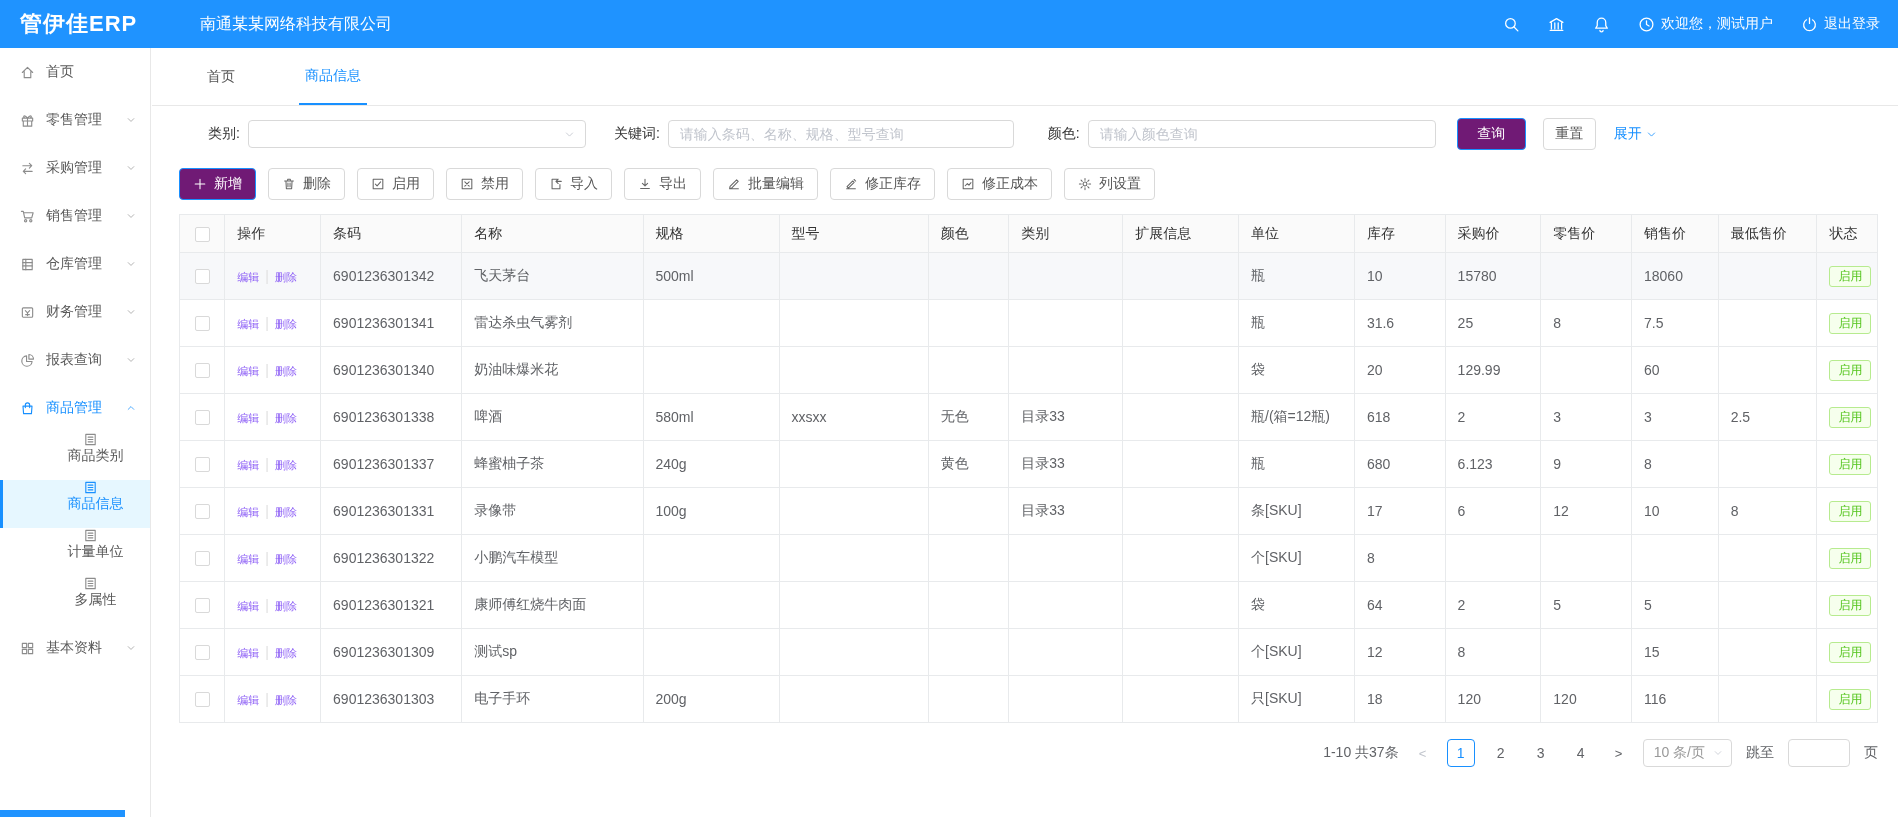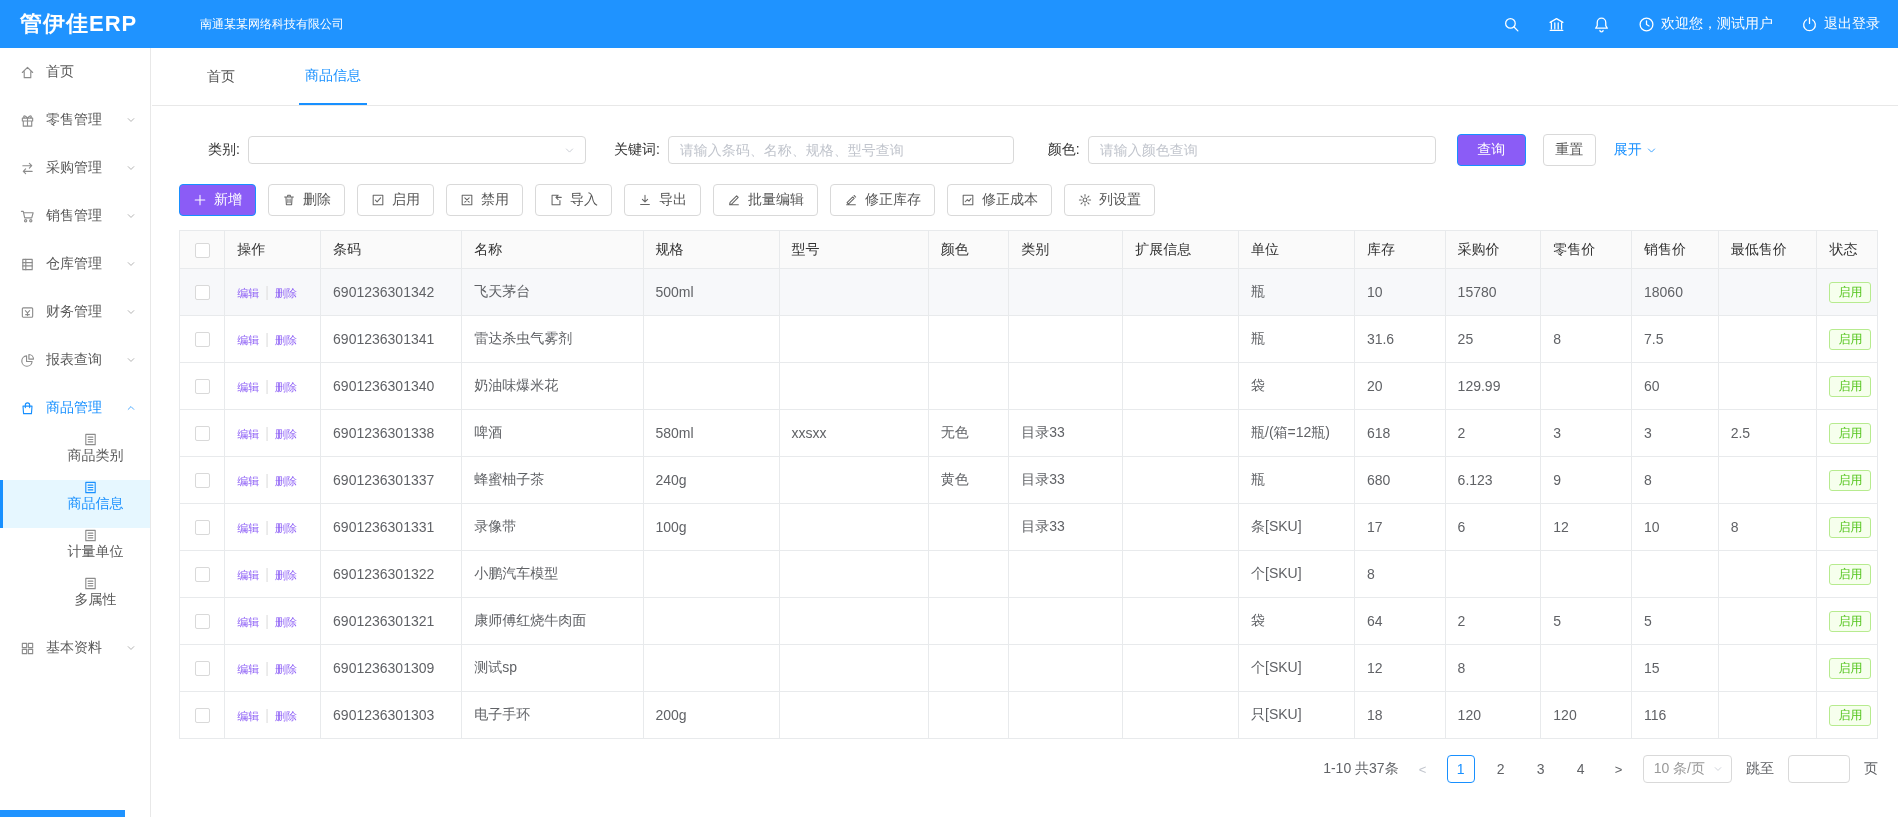"南通某某网络科技有限公司" .company { font-size: 12px -> 16px }
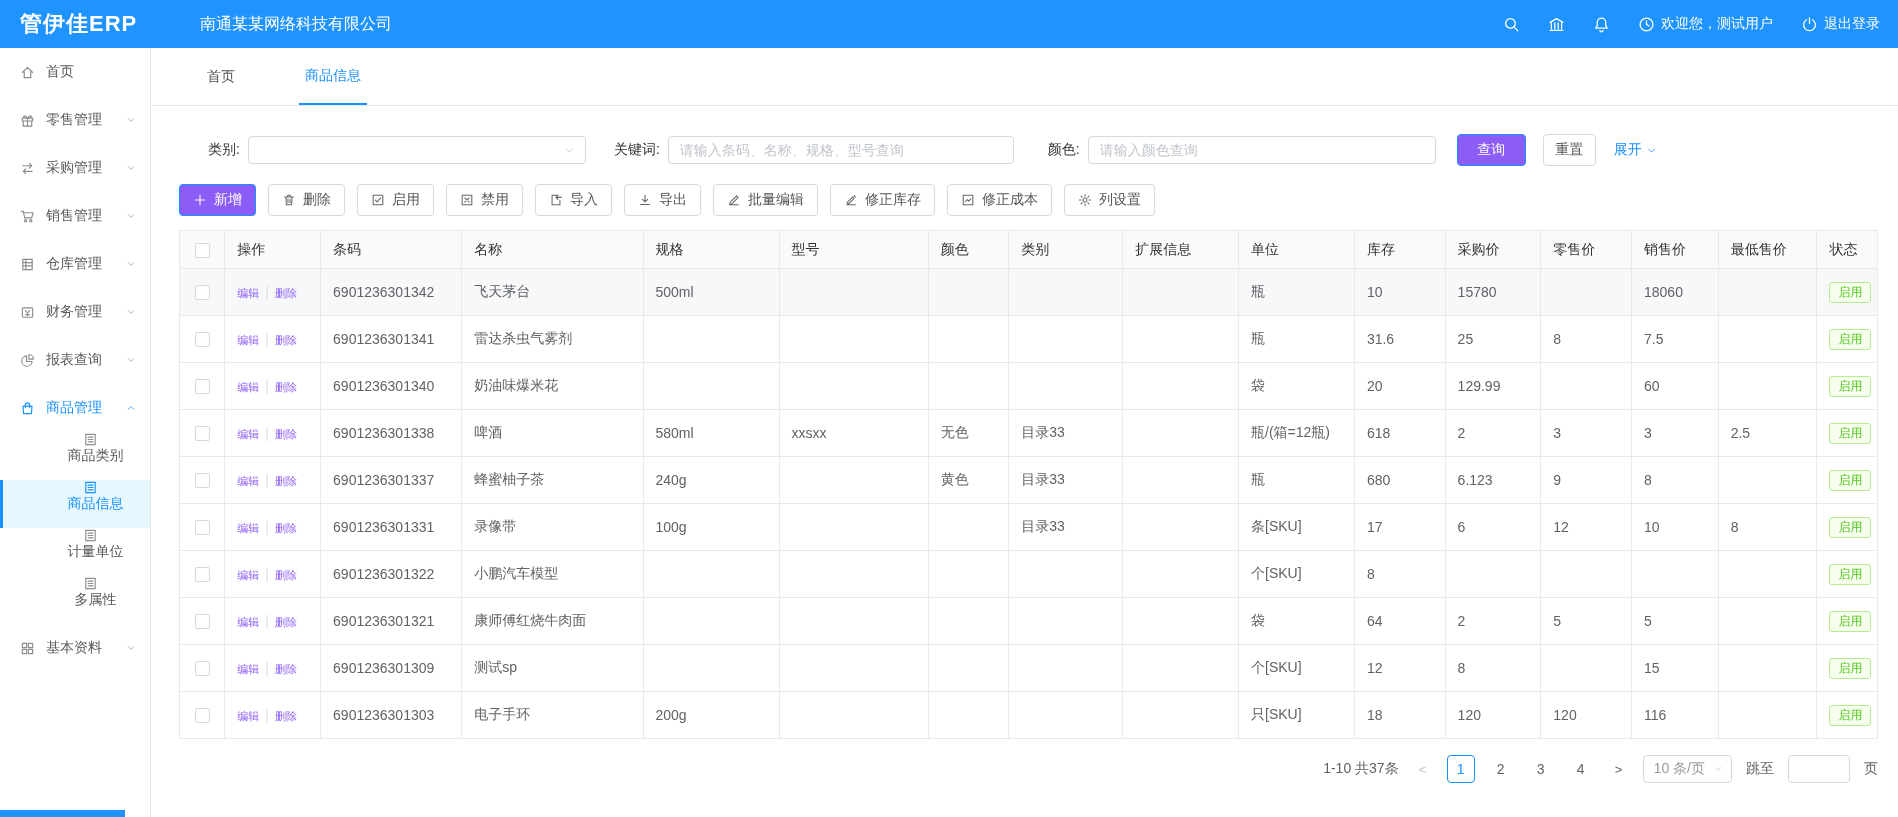"类别:" .filter-row { margin-top: 28px -> 12px }
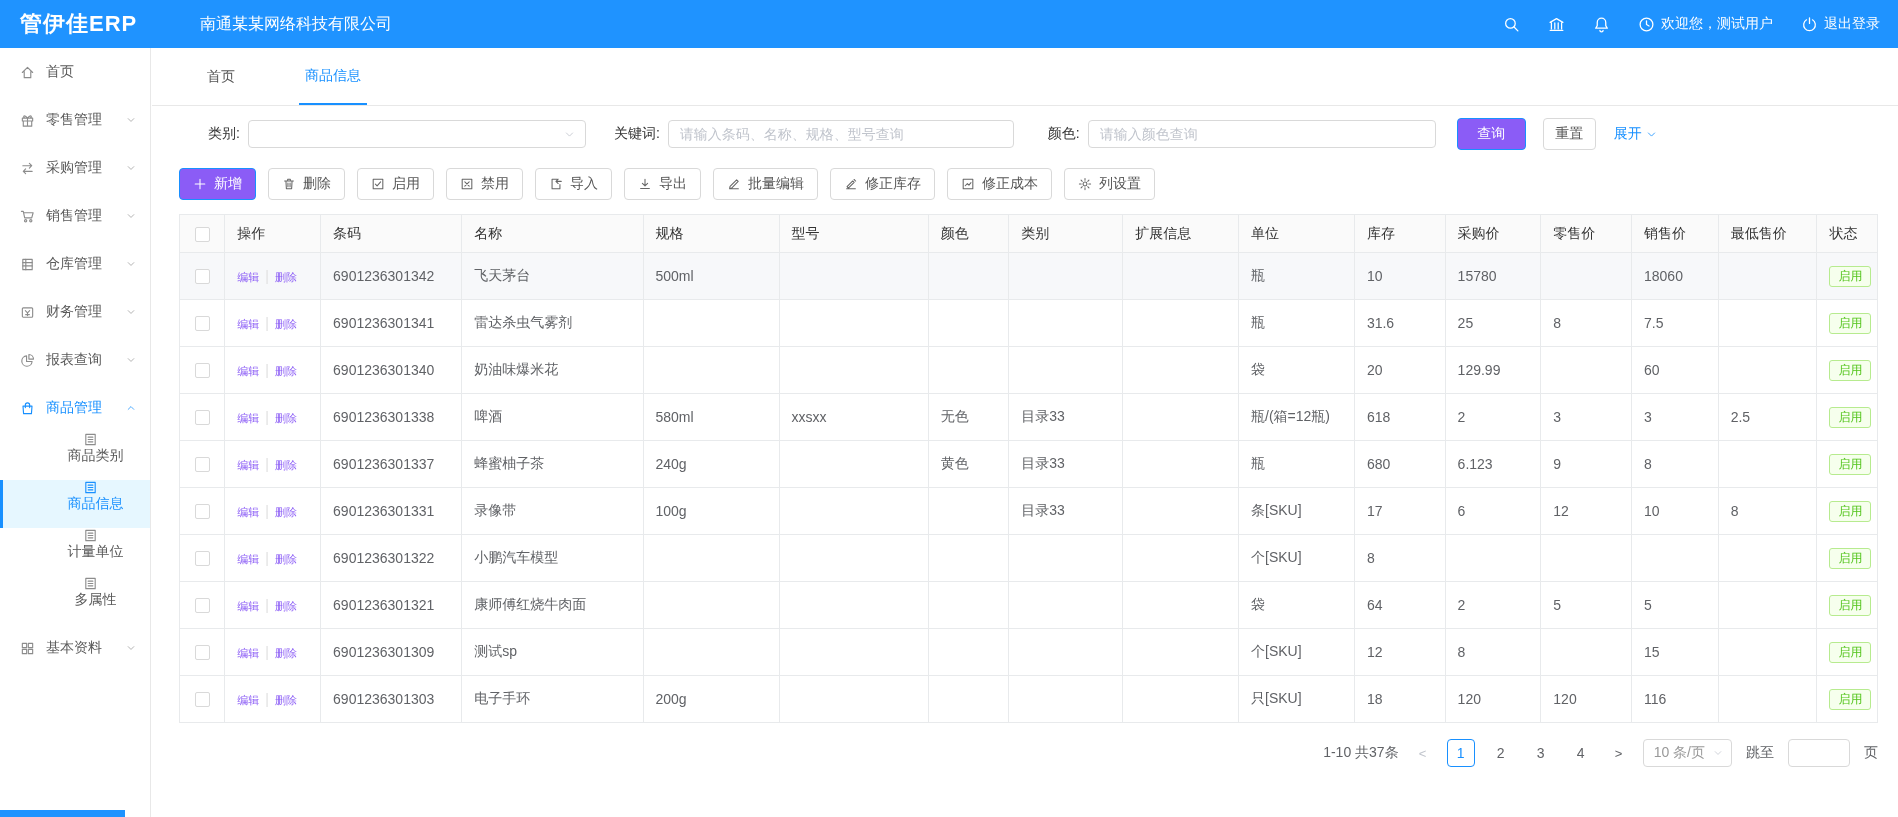"查询" .btn-primary { background: #8b5cf6 -> #701a75 }
